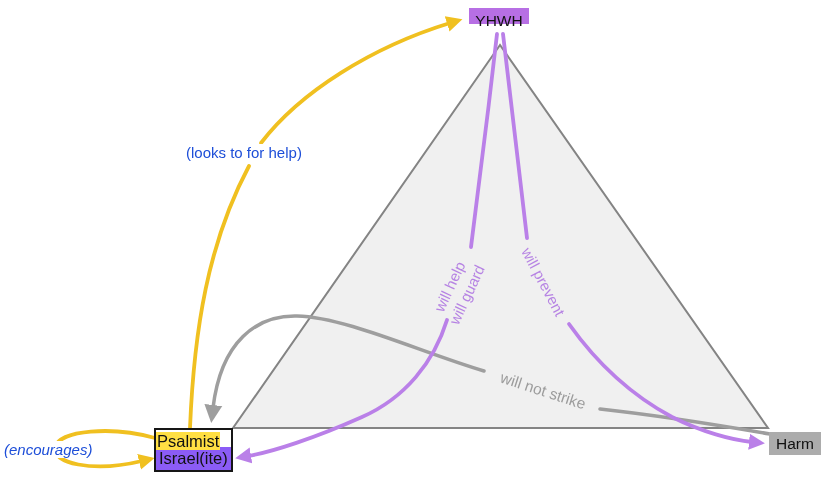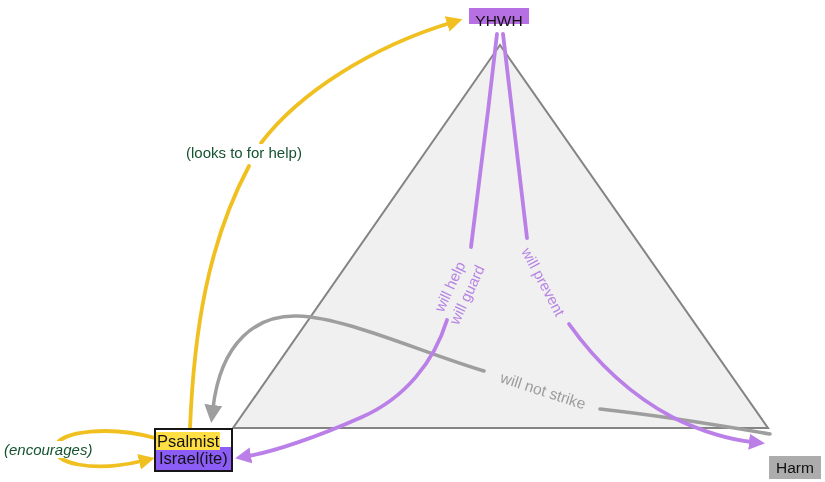"(looks to for help)" .gold-label { color: #14532d -> #1d4ed8 }
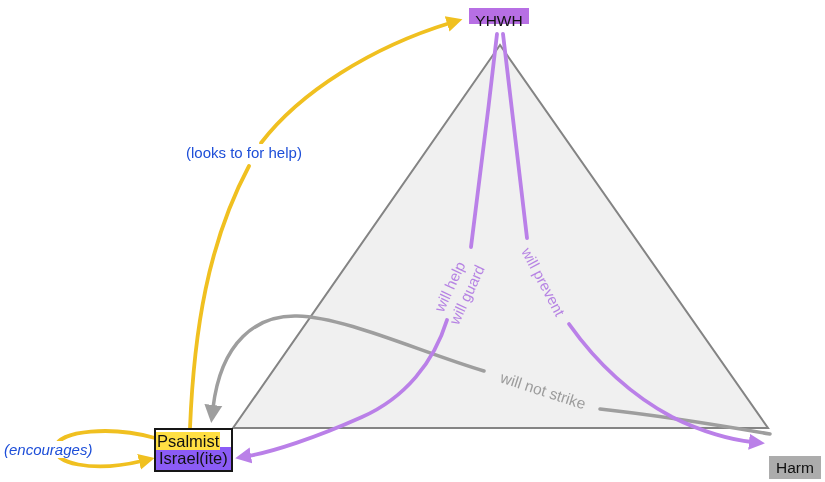"Harm" .harm { margin-top: 24px -> none }
